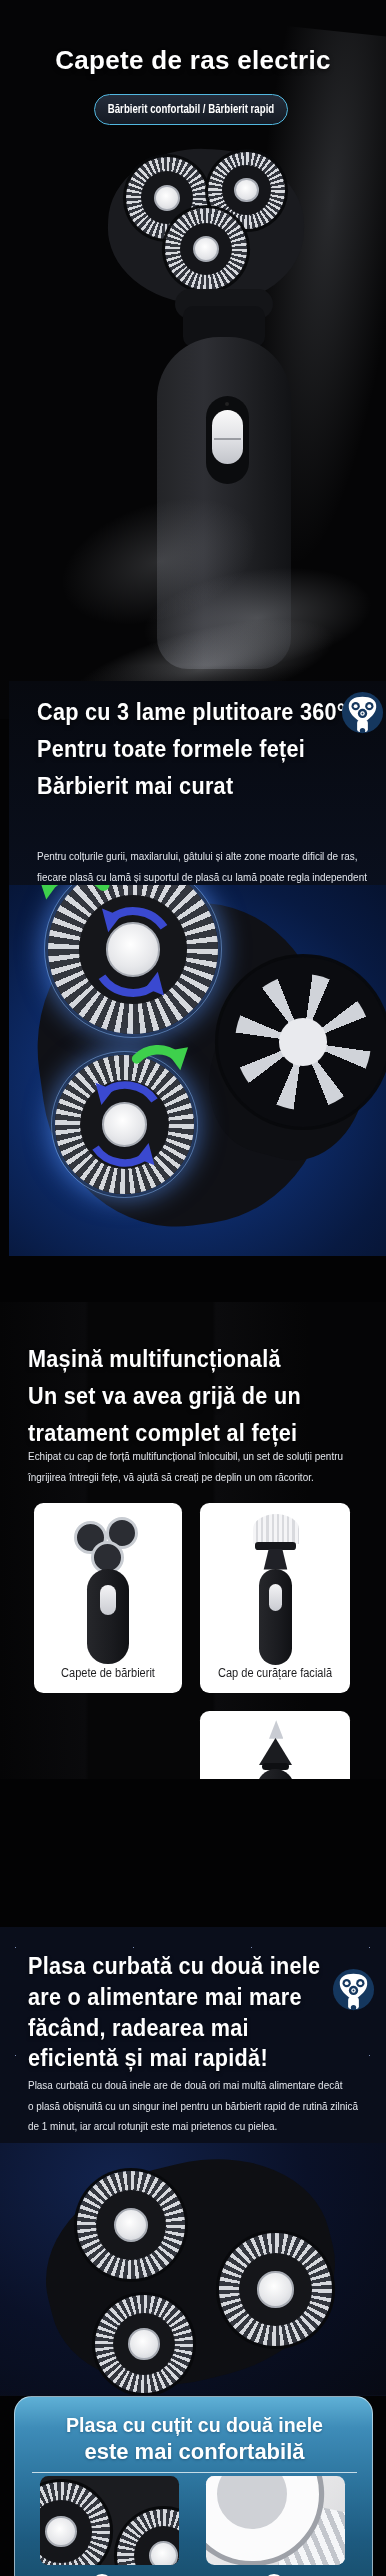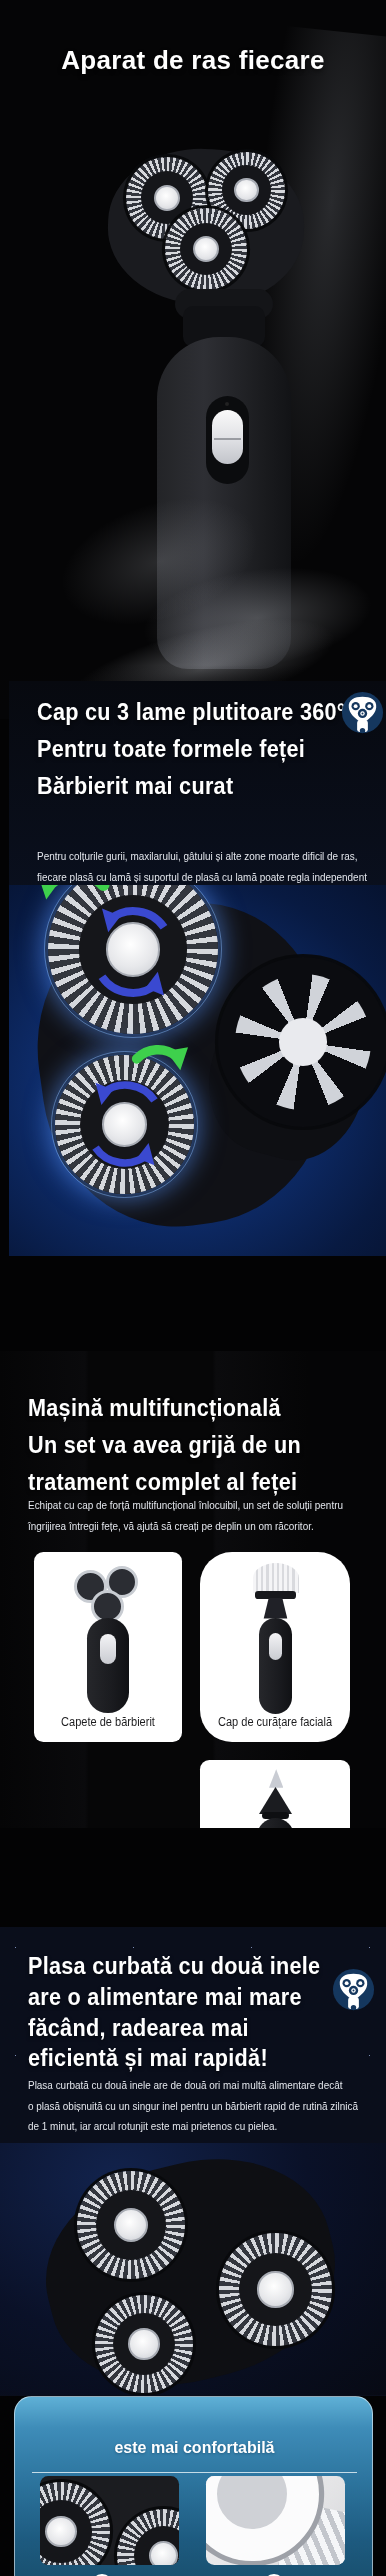"Aparat de ras fiecare" div.abs { text: Aparat de ras fiecare -> Capete de ras electric }
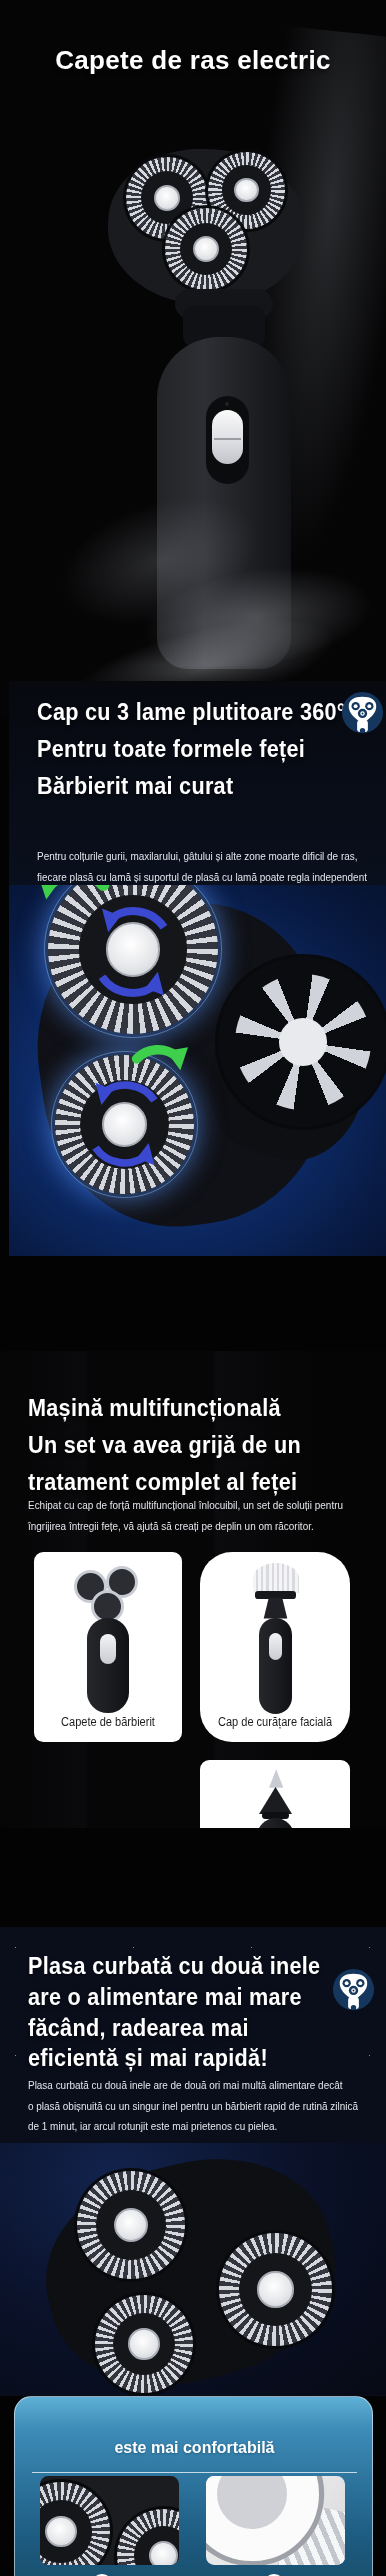"Bărbierit confortabil / Bărbierit rapid" div.abs { html: none -> <div> <div>Bărbierit confortabil / Bărbierit rapid</div> </div> }
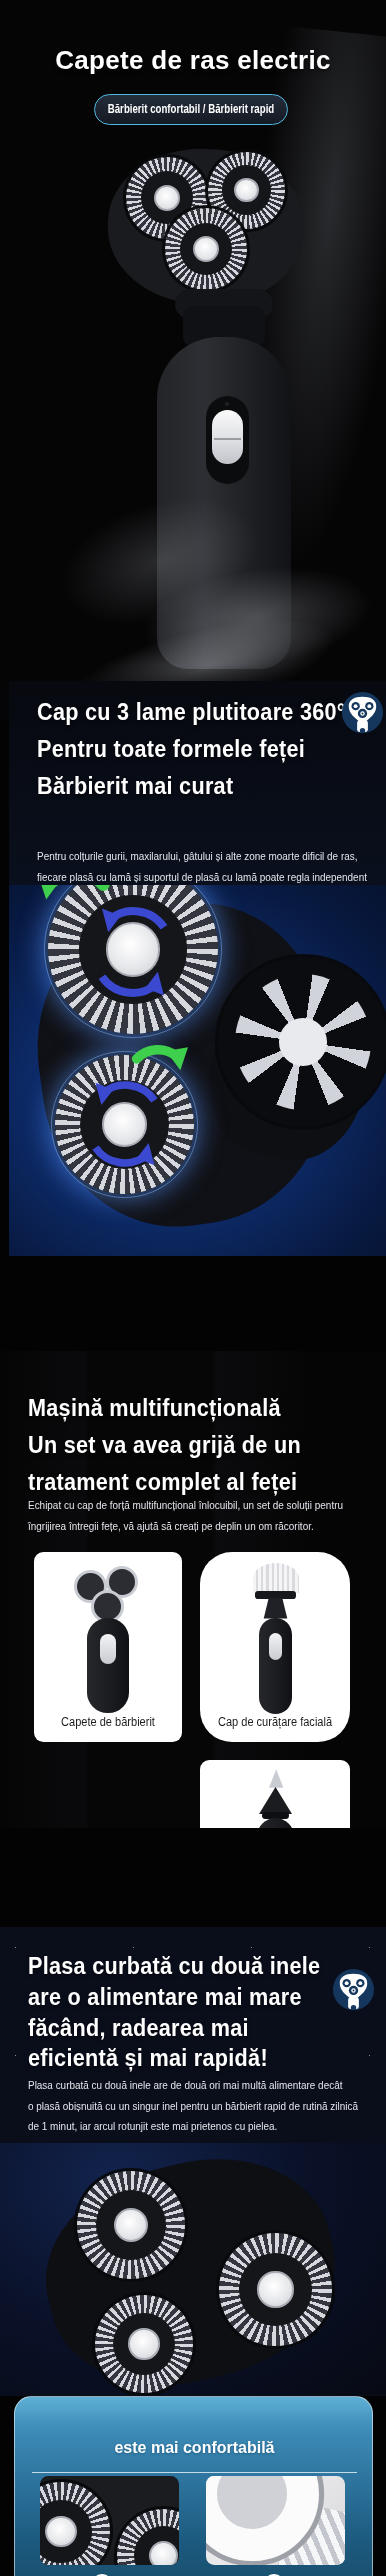"Mașină multifuncțională" div.sec { top: 1351px -> 1302px }
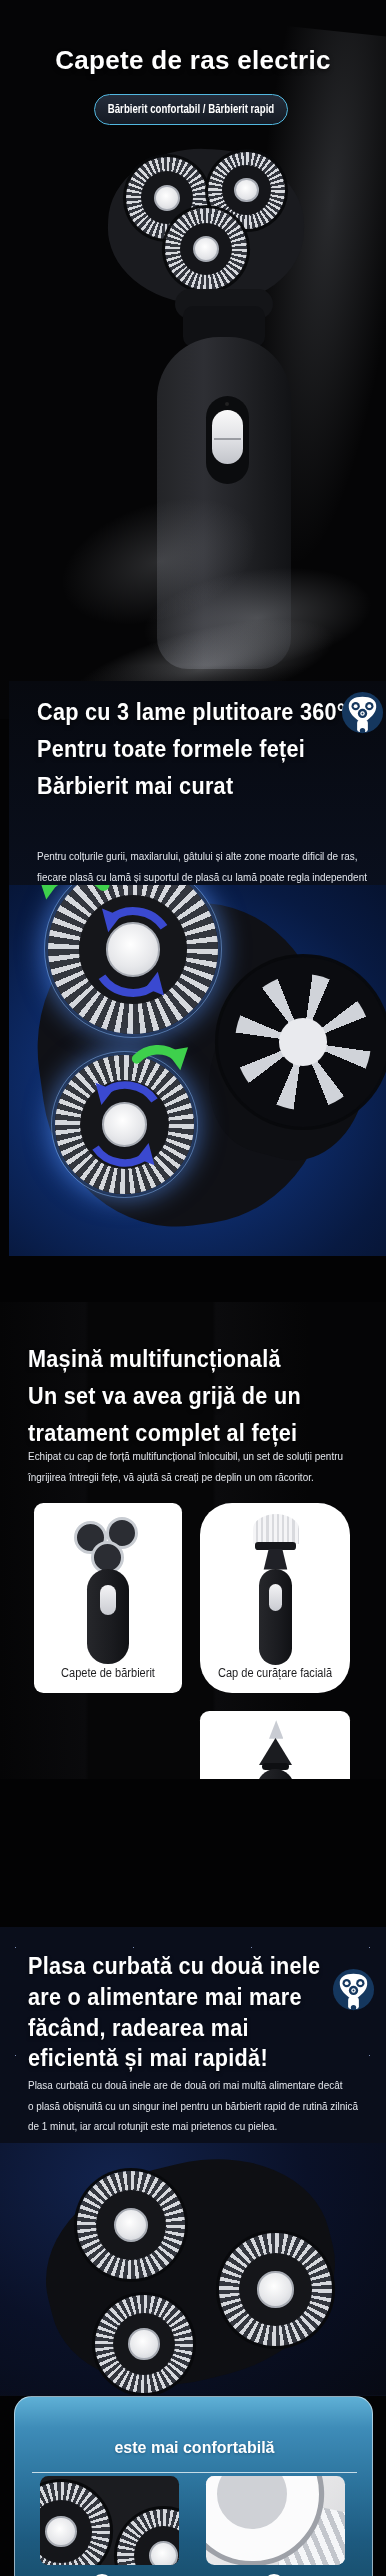"Cap de curățare facială" div.card { border-radius: 32px -> none }
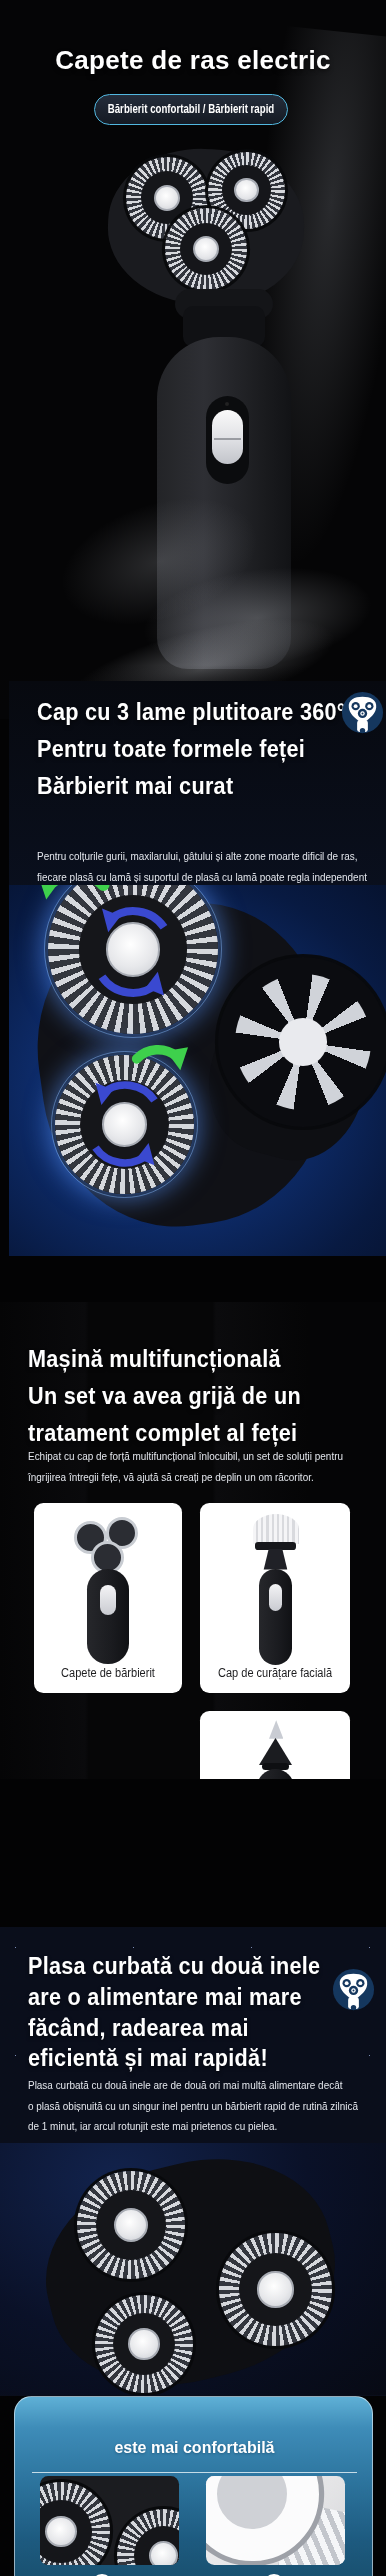"Plasa cu cuțit cu două" div.abs { html: none -> <div>Plasa cu cuțit cu două inele</div> }
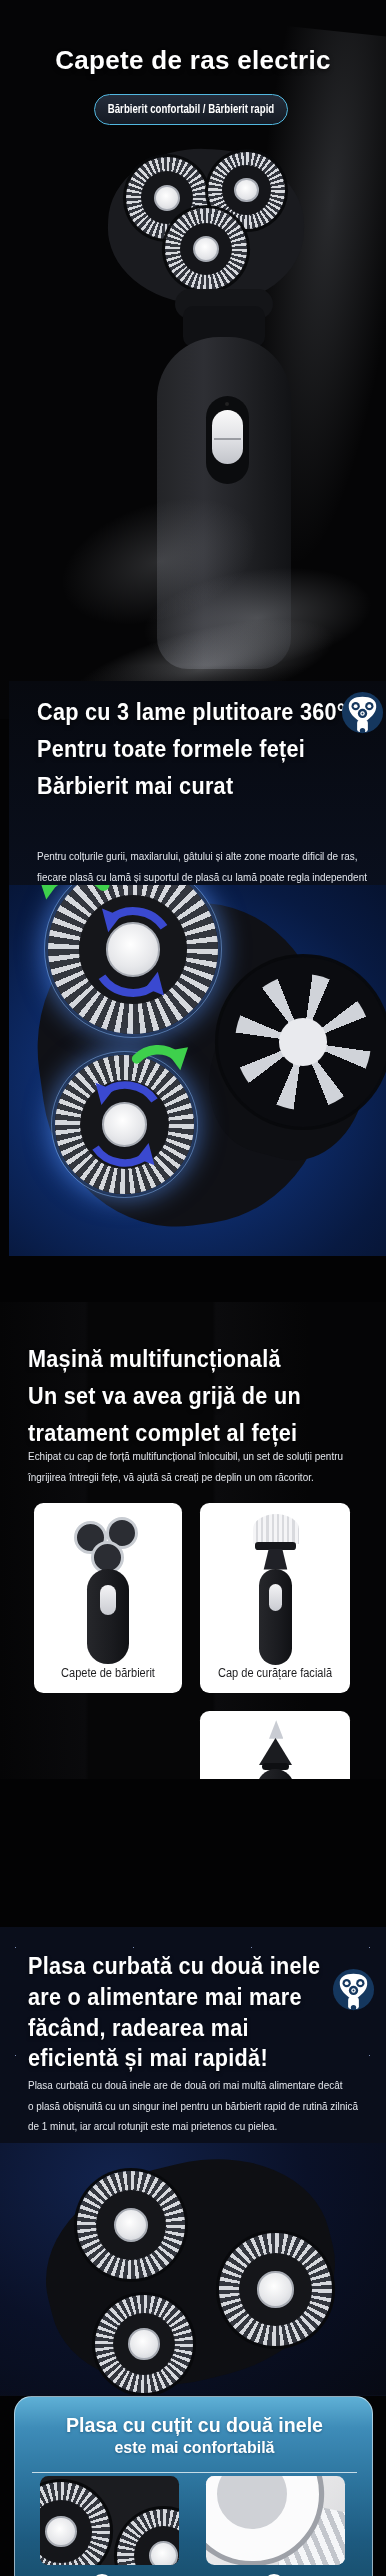"este mai confortabilă" div.abs { font-size: 16px -> 22px }
